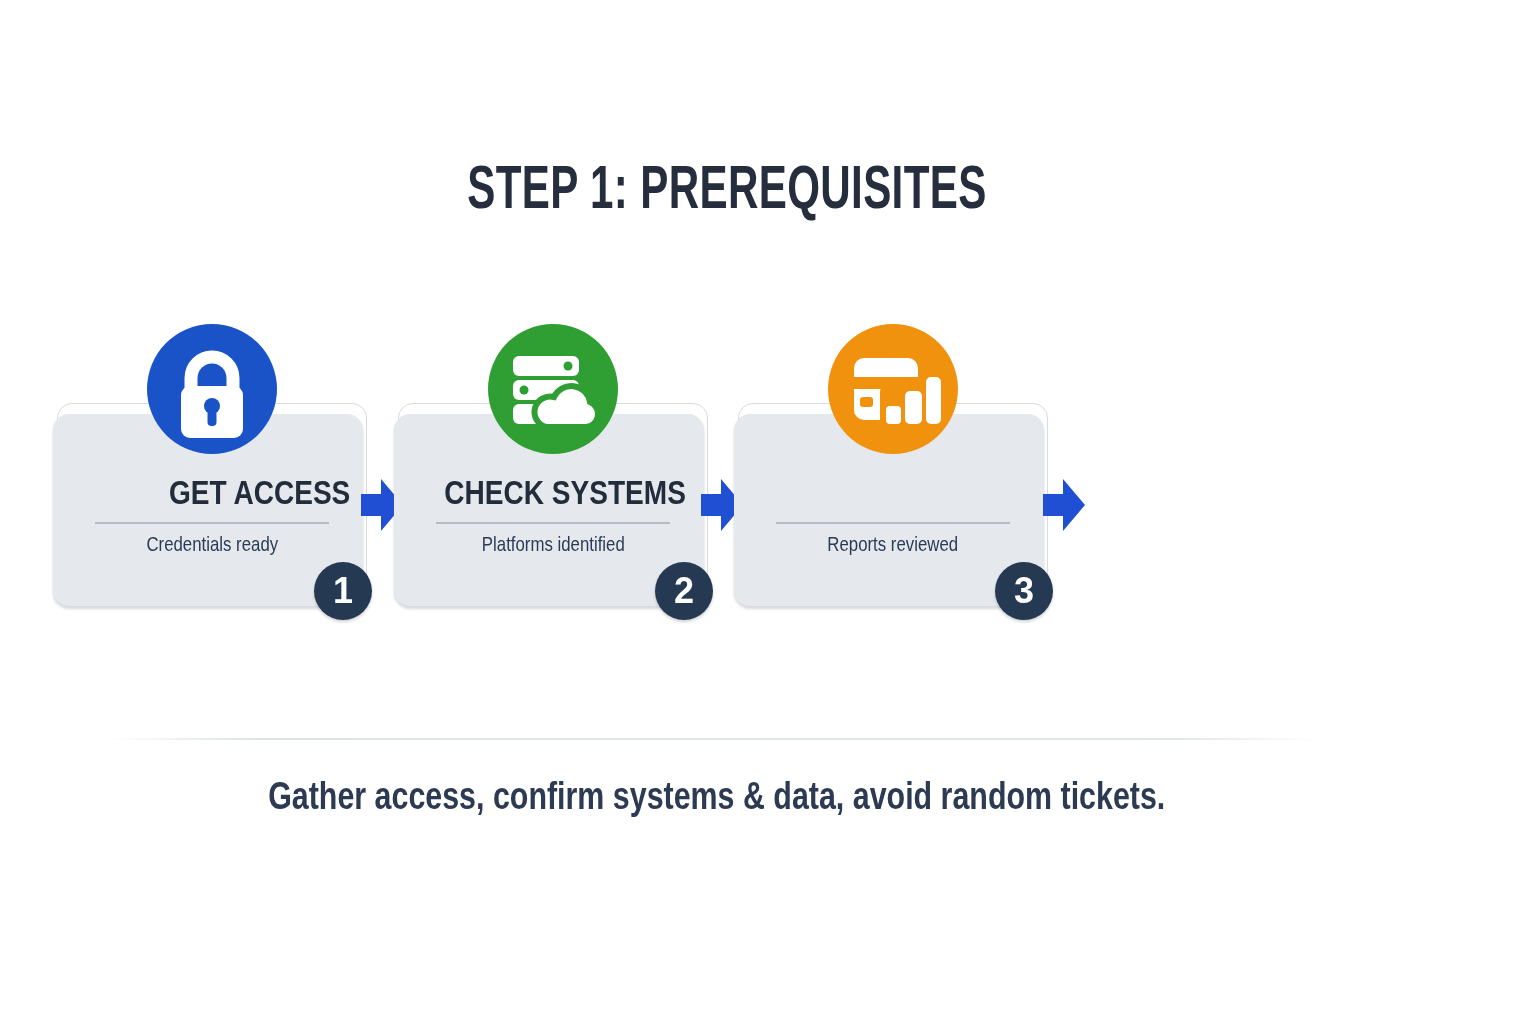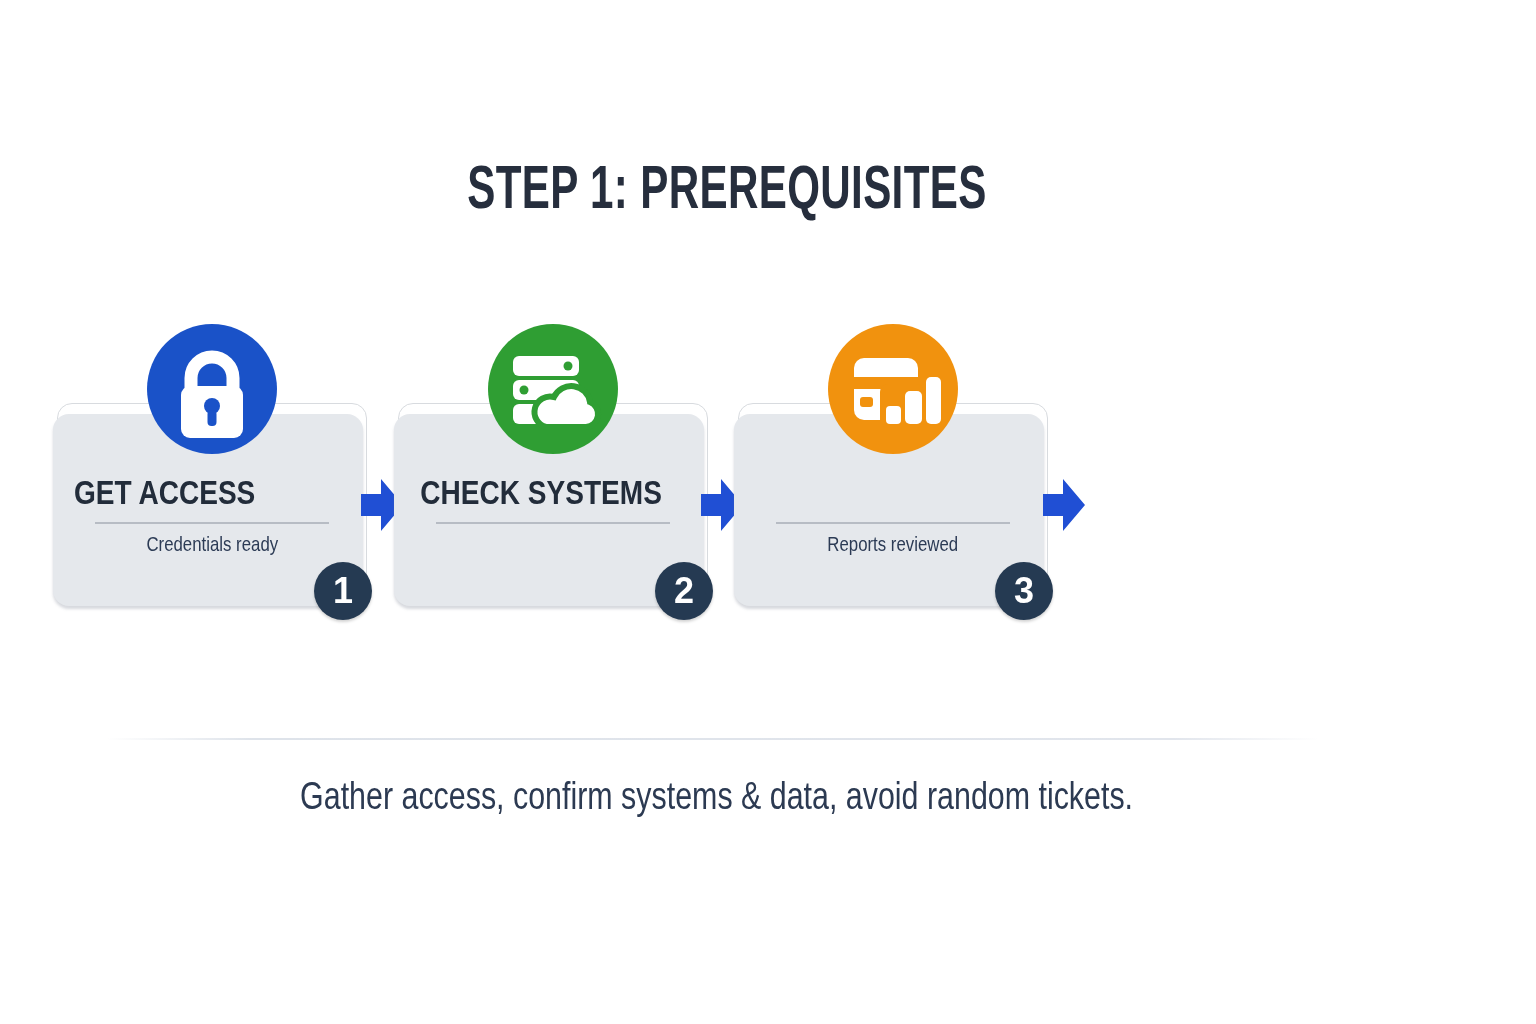"GET ACCESS" .card-title { text-align: left -> right }
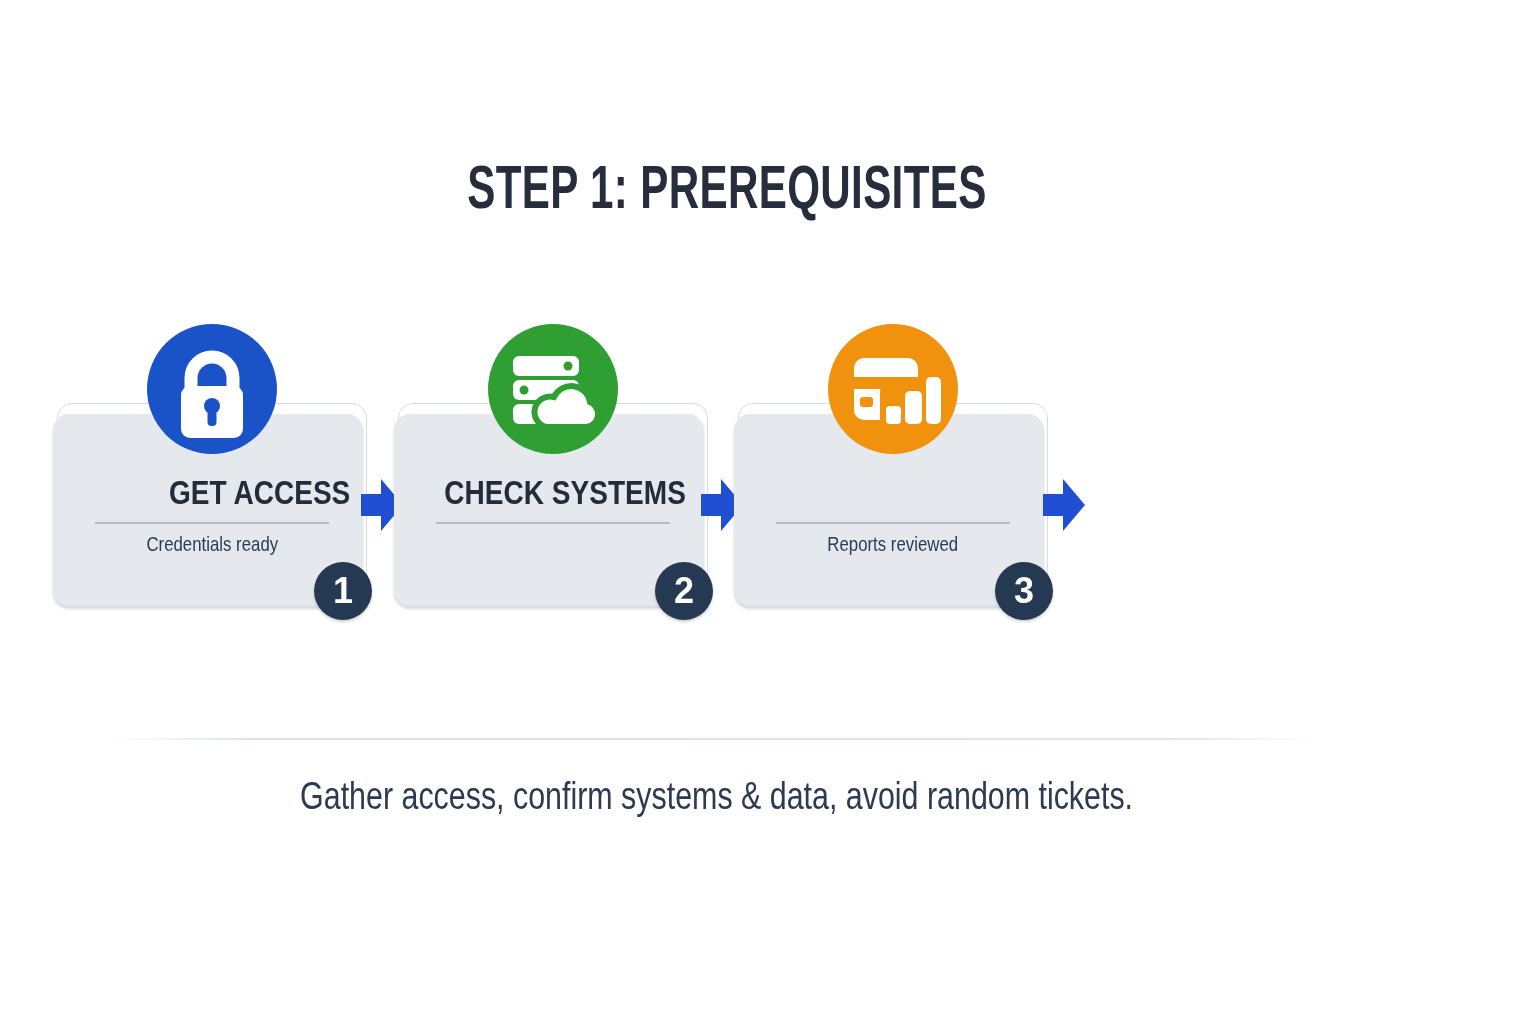"Platforms identified" div.card-sub { html: none -> <div> <span>Platforms identified</span> </div> }
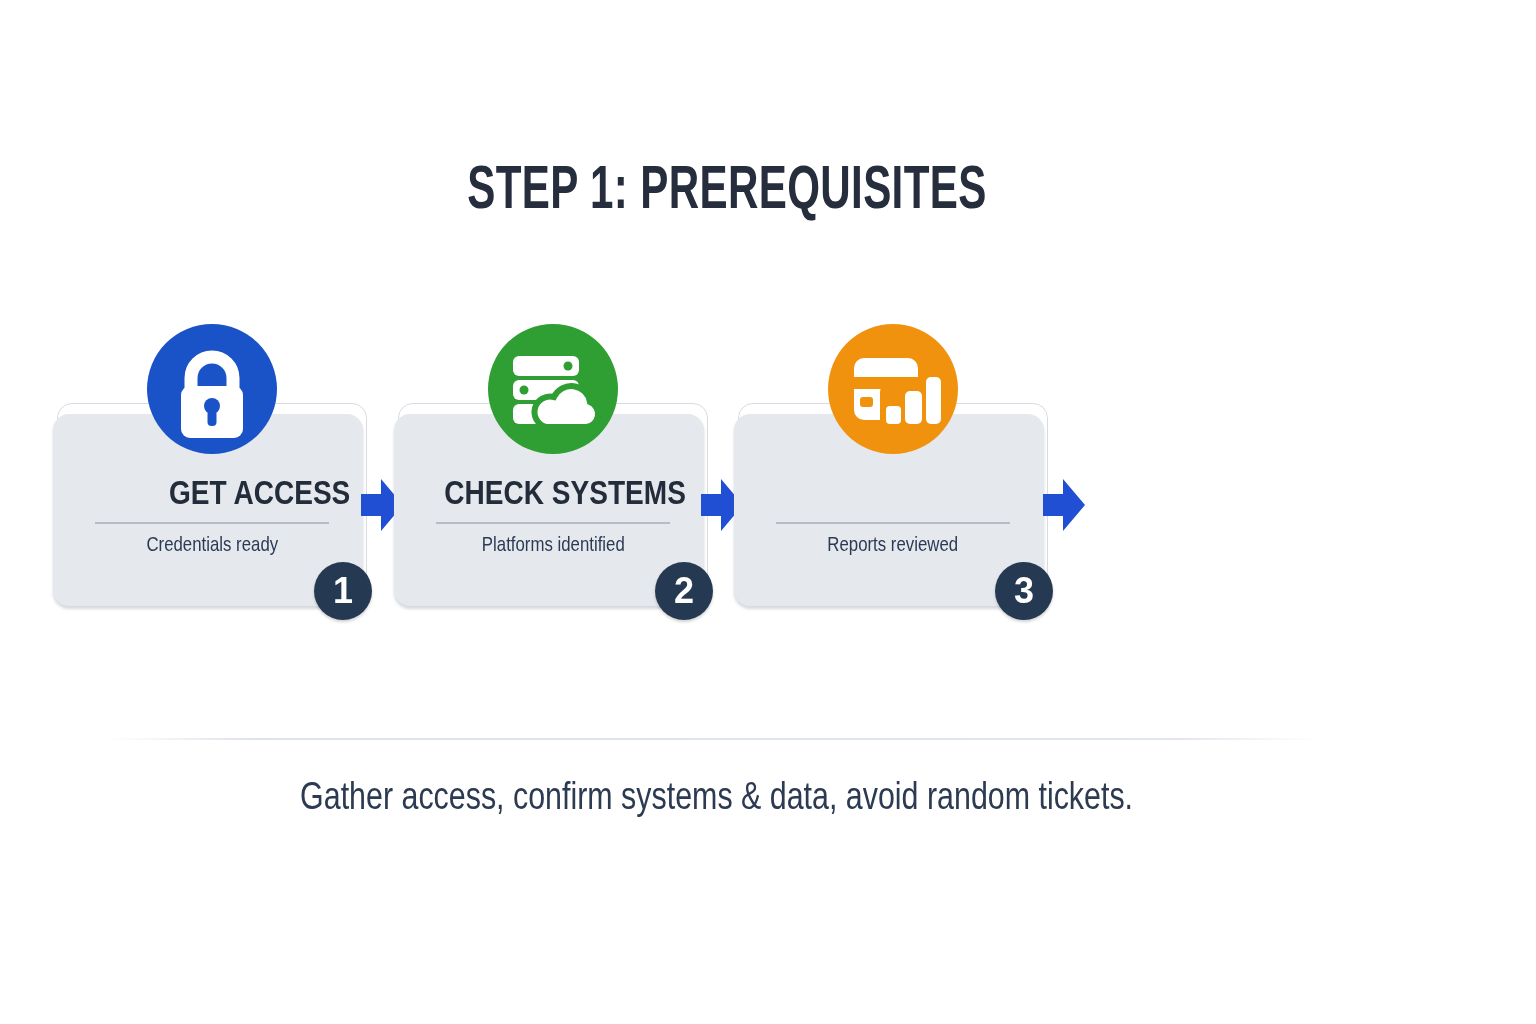"Gather access, confirm systems &" .caption { font-weight: 400 -> 700 }
